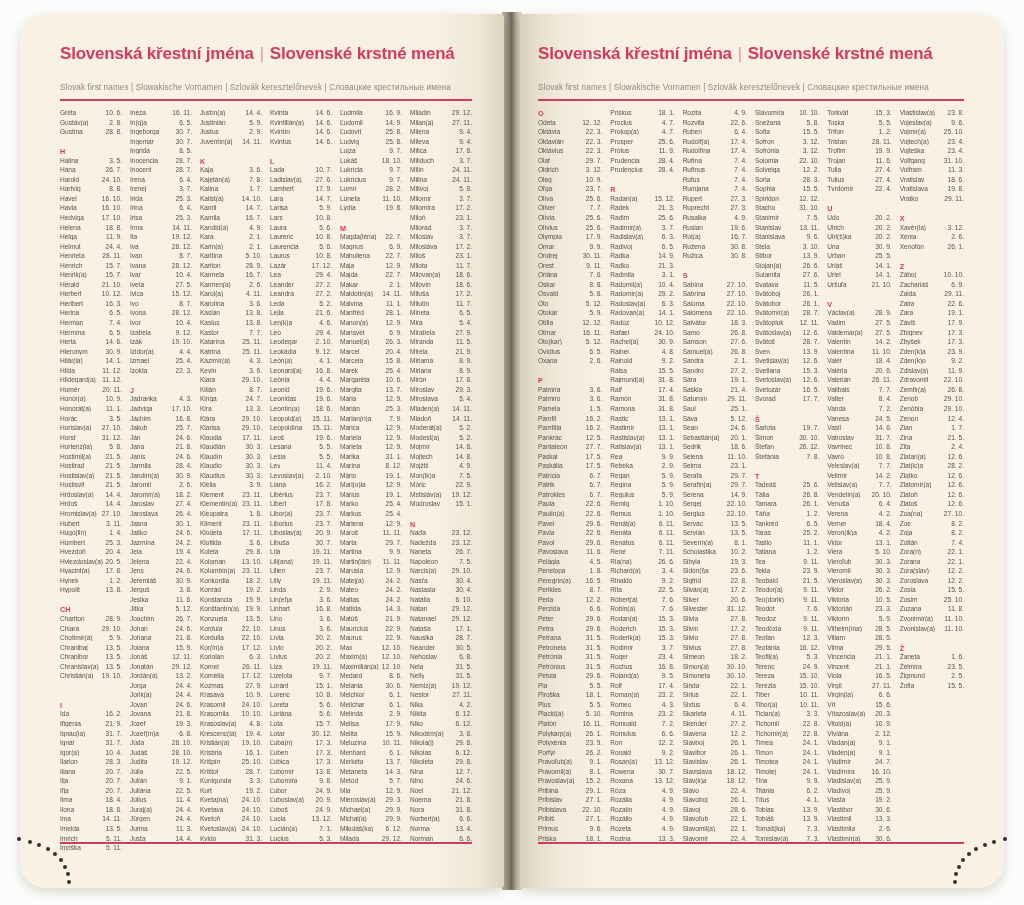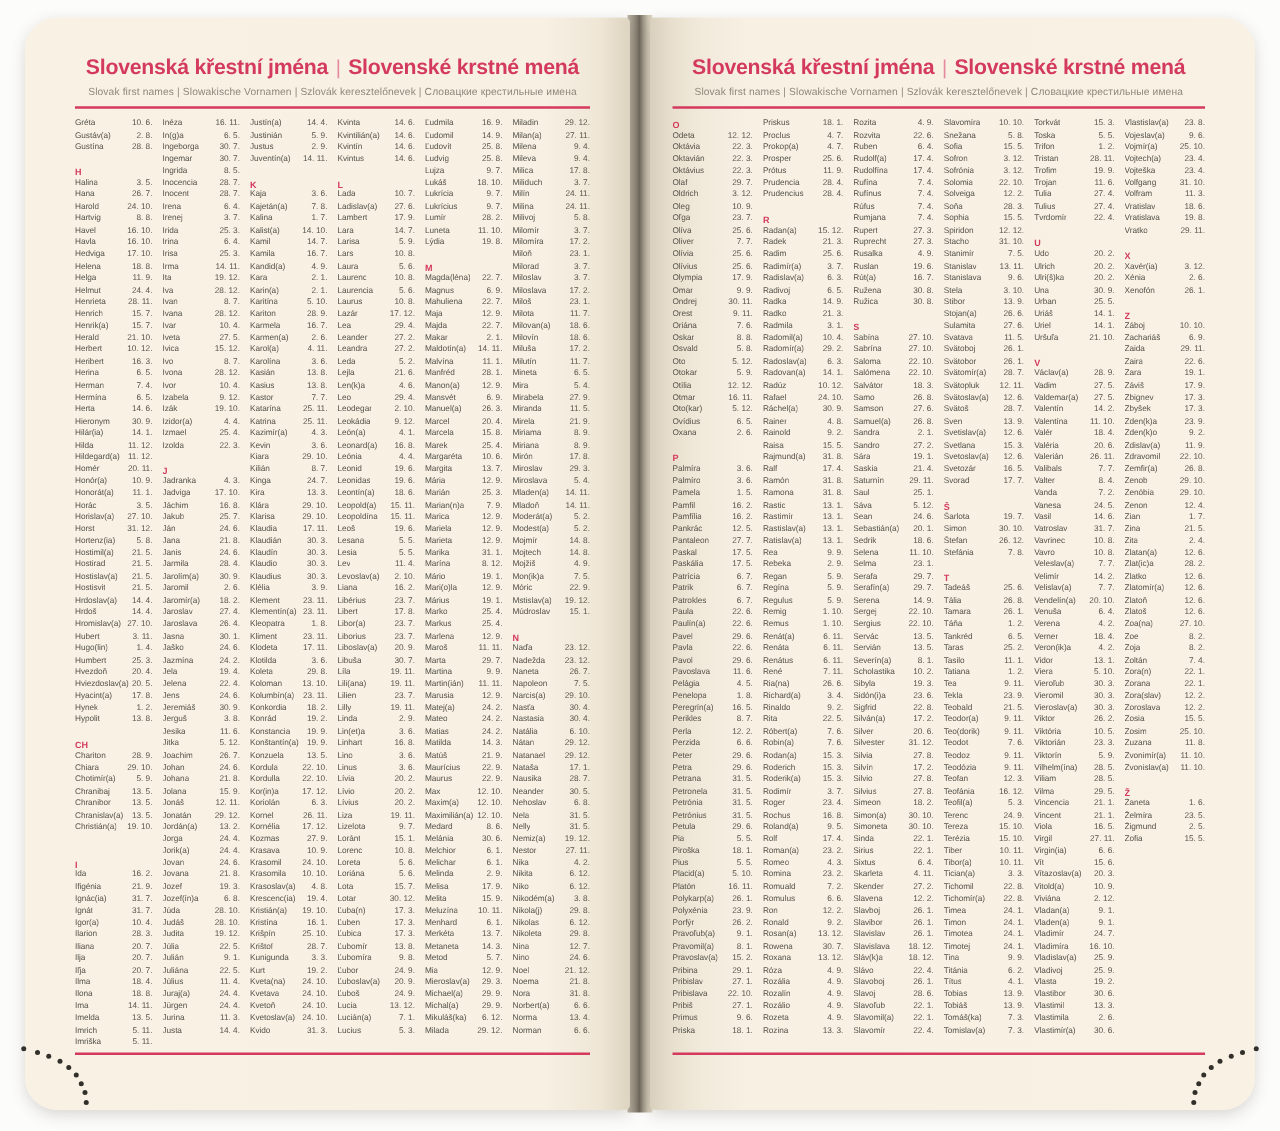"Slovenská křestní jména | Slovenské" .page-header { text-align: center -> none }
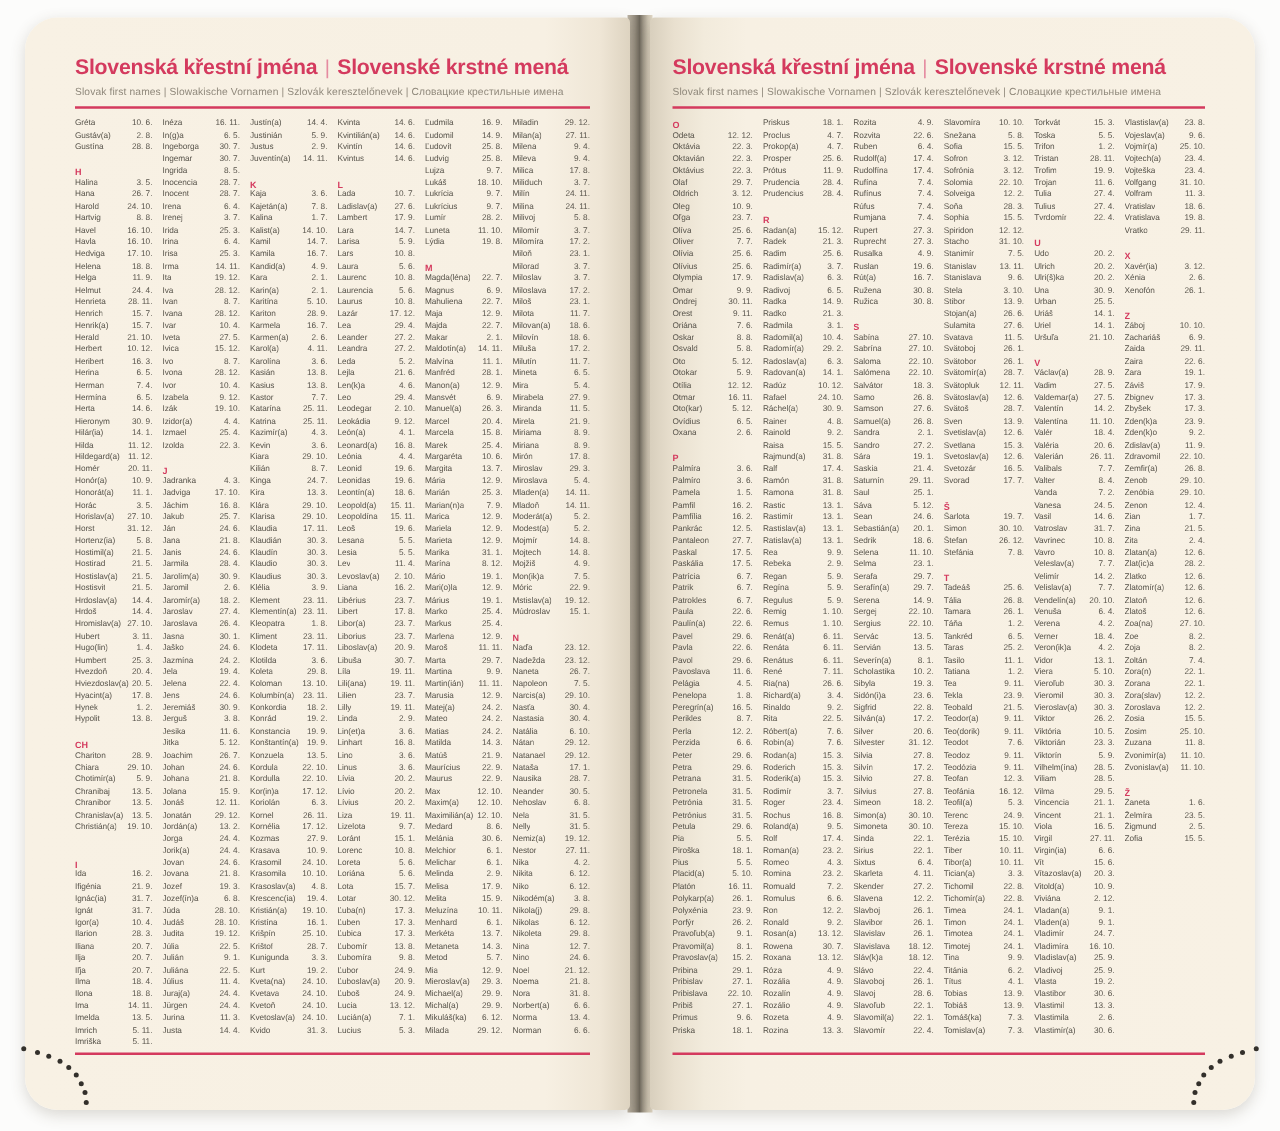"Slovak first names | Slowakische" .subtitle { margin-top: 5px -> 19px }
